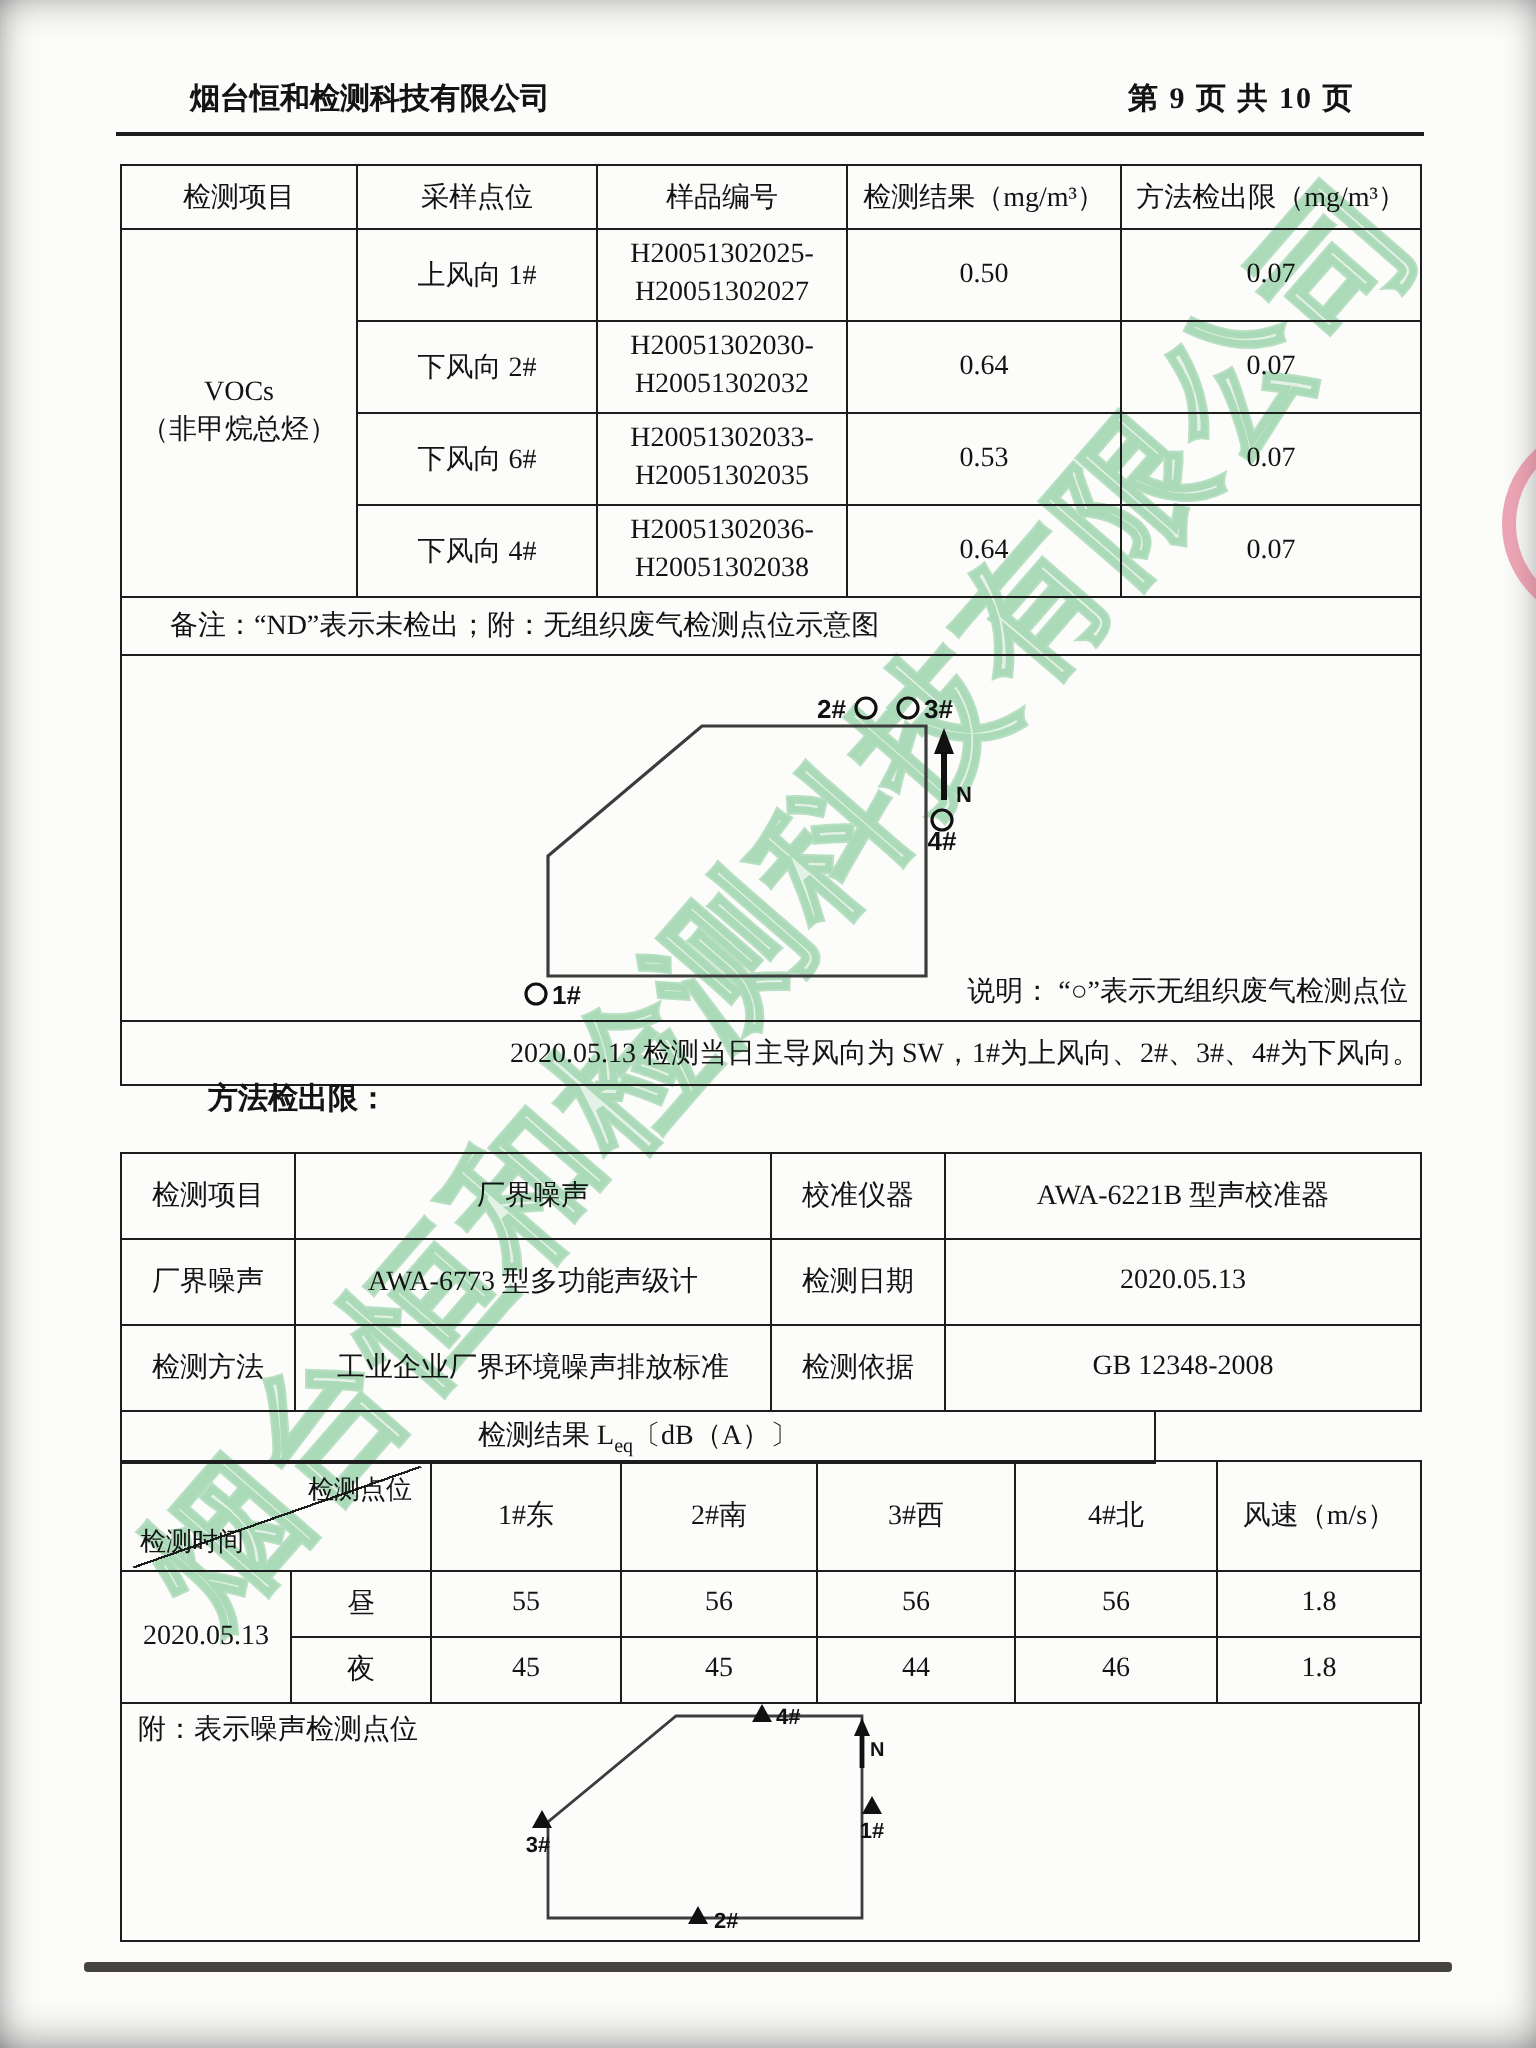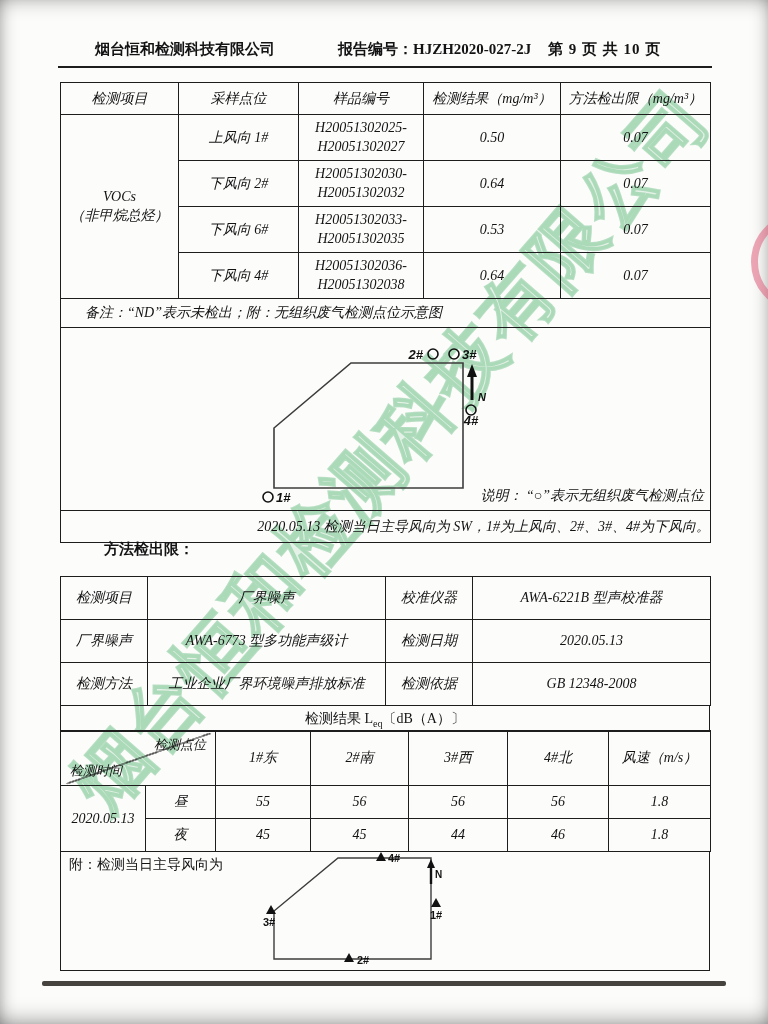"报告编号：HJZH2020-027-2J" div.hdr { html: <div>报告编号：HJZH2020-027-2J</div> -> none }
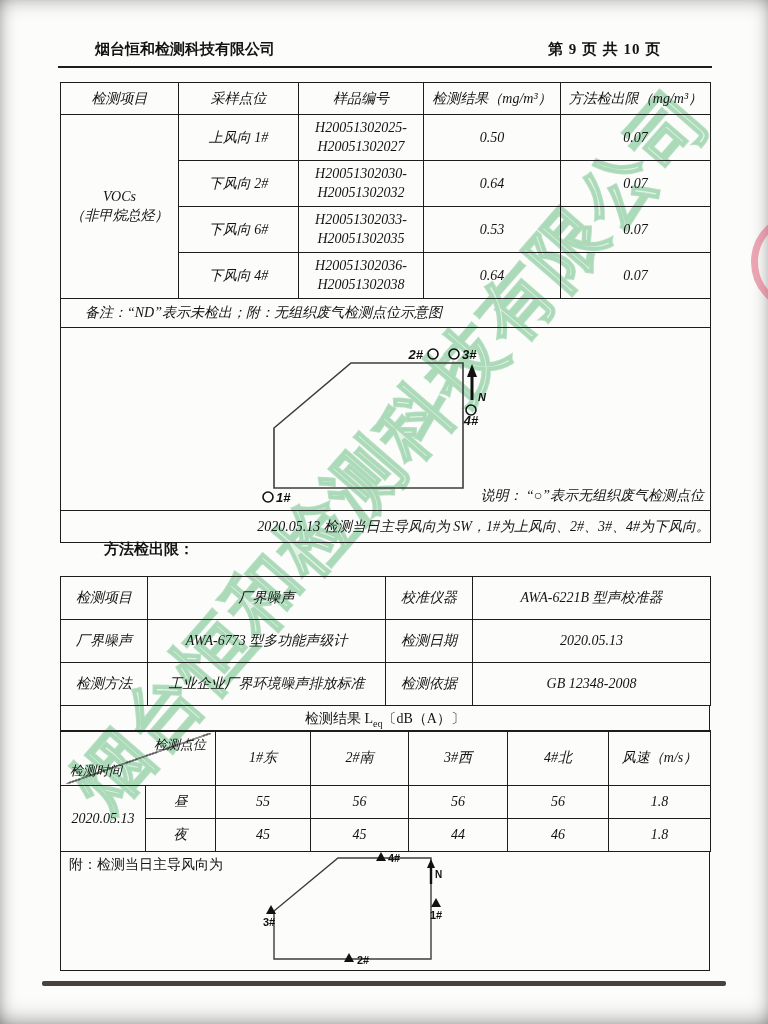"第 9 页 共 10" .hdr-pages { left: 548px -> 564px }
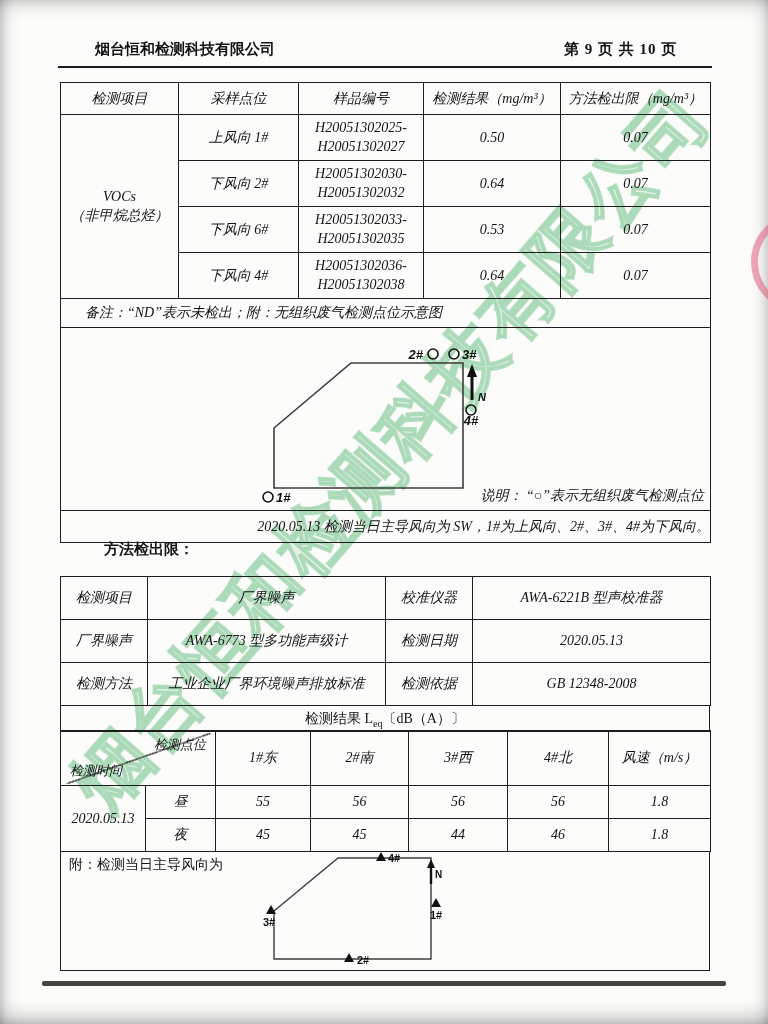"检测项目" td,th { font-style: italic -> none }
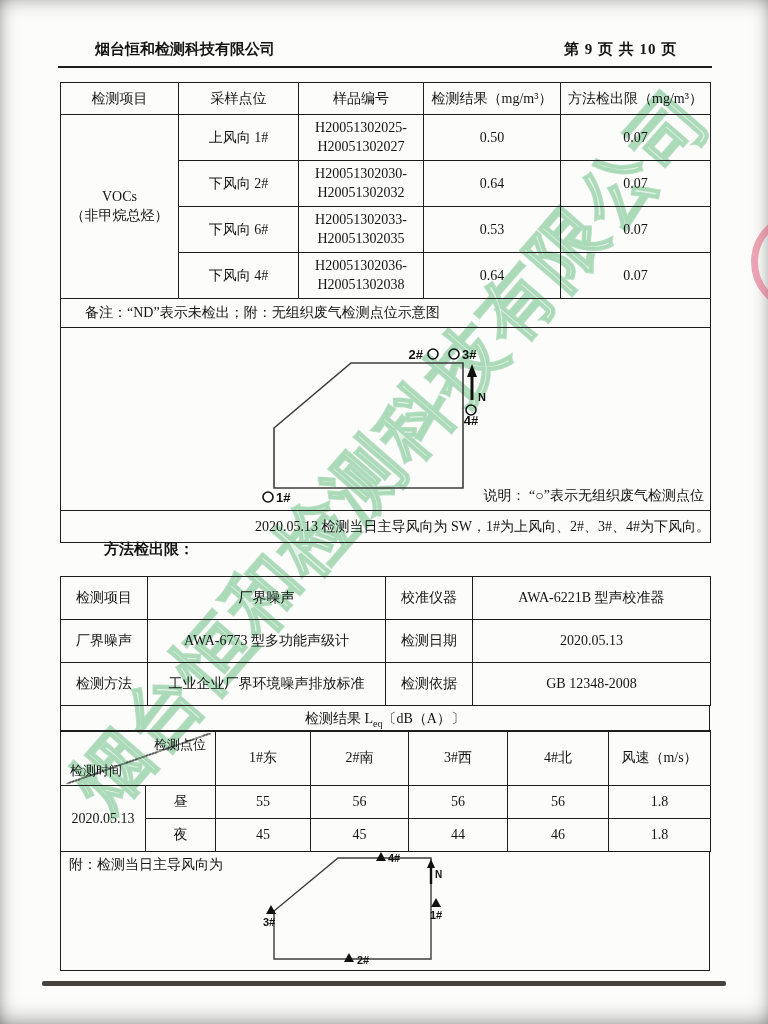"检测结果 Leq〔dB（A）〕" .result-title { width: 650px -> 518px }
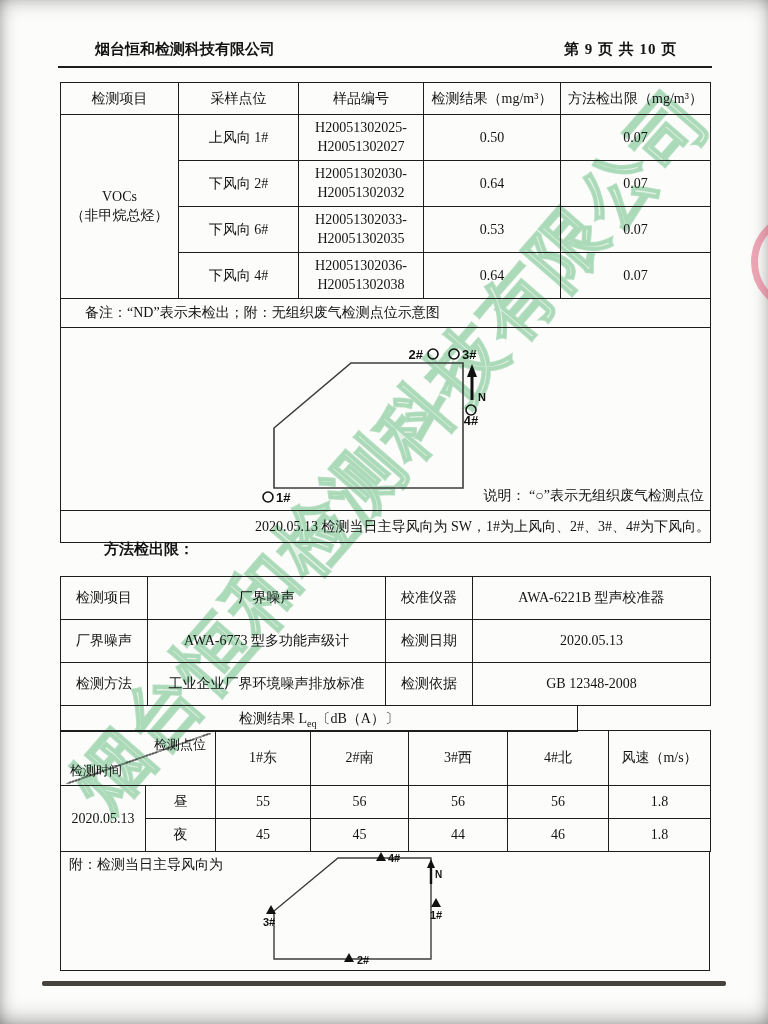"附：检测当日主导风向为" div.attach-label { text: 检测当日主导风向为 -> 表示噪声检测点位 }
